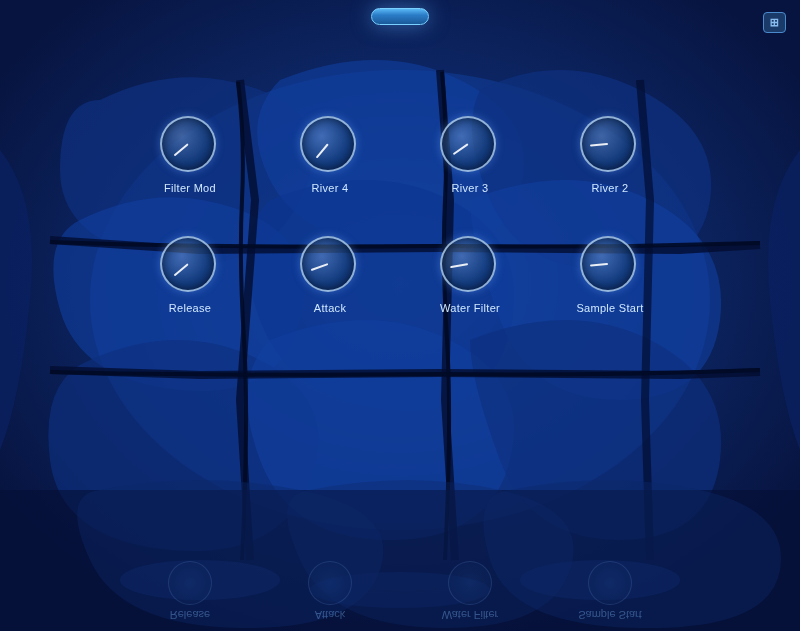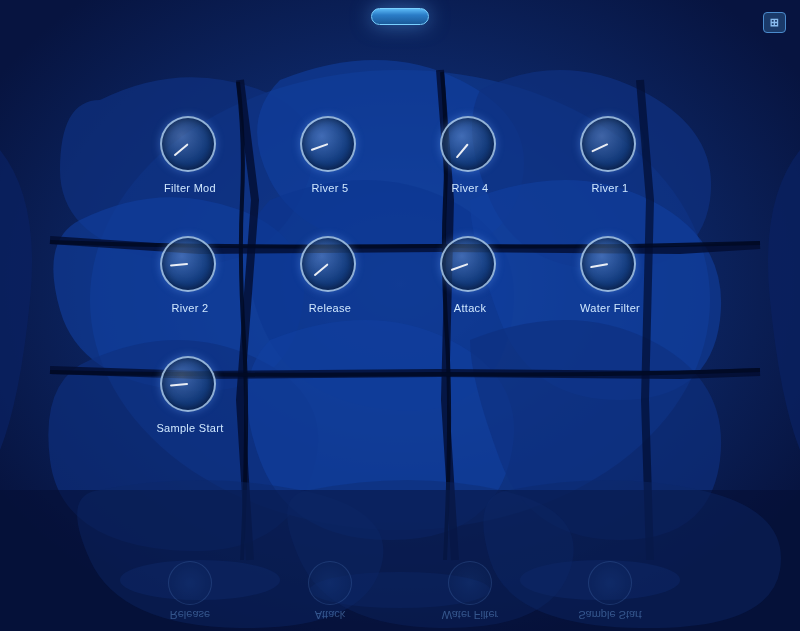"River 5" div.knob-cell { html: <div> <div> <div> <div></div> </div> </div> <div>River 5</div> </div> -> none }
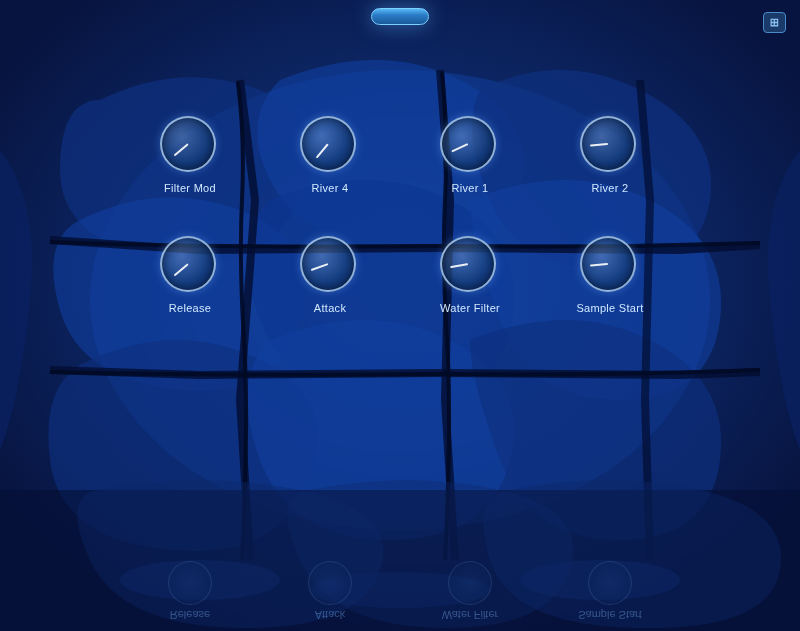"River 3" div.knob-cell { html: none -> <div> <div> <div> <div></div> </div> </div> <div>River 3</div> </div> }
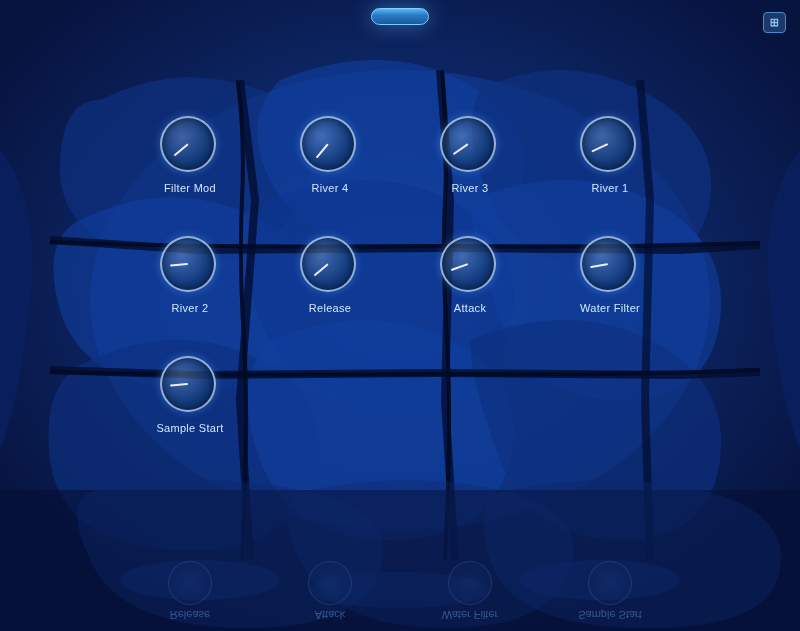"River 1" div.knob-cell { html: <div> <div> <div> <div></div> </div> </div> <div>River 1</div> </div> -> none }
